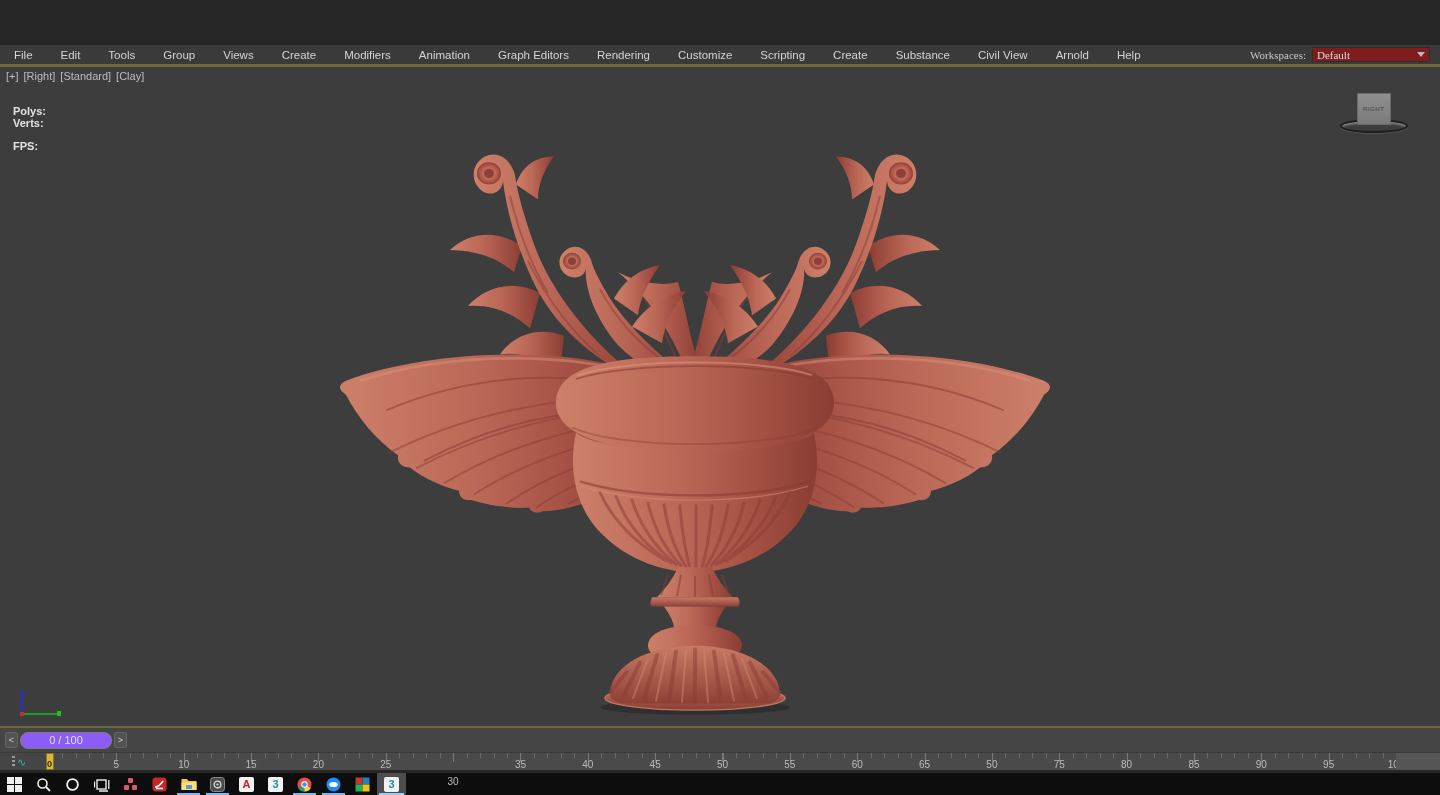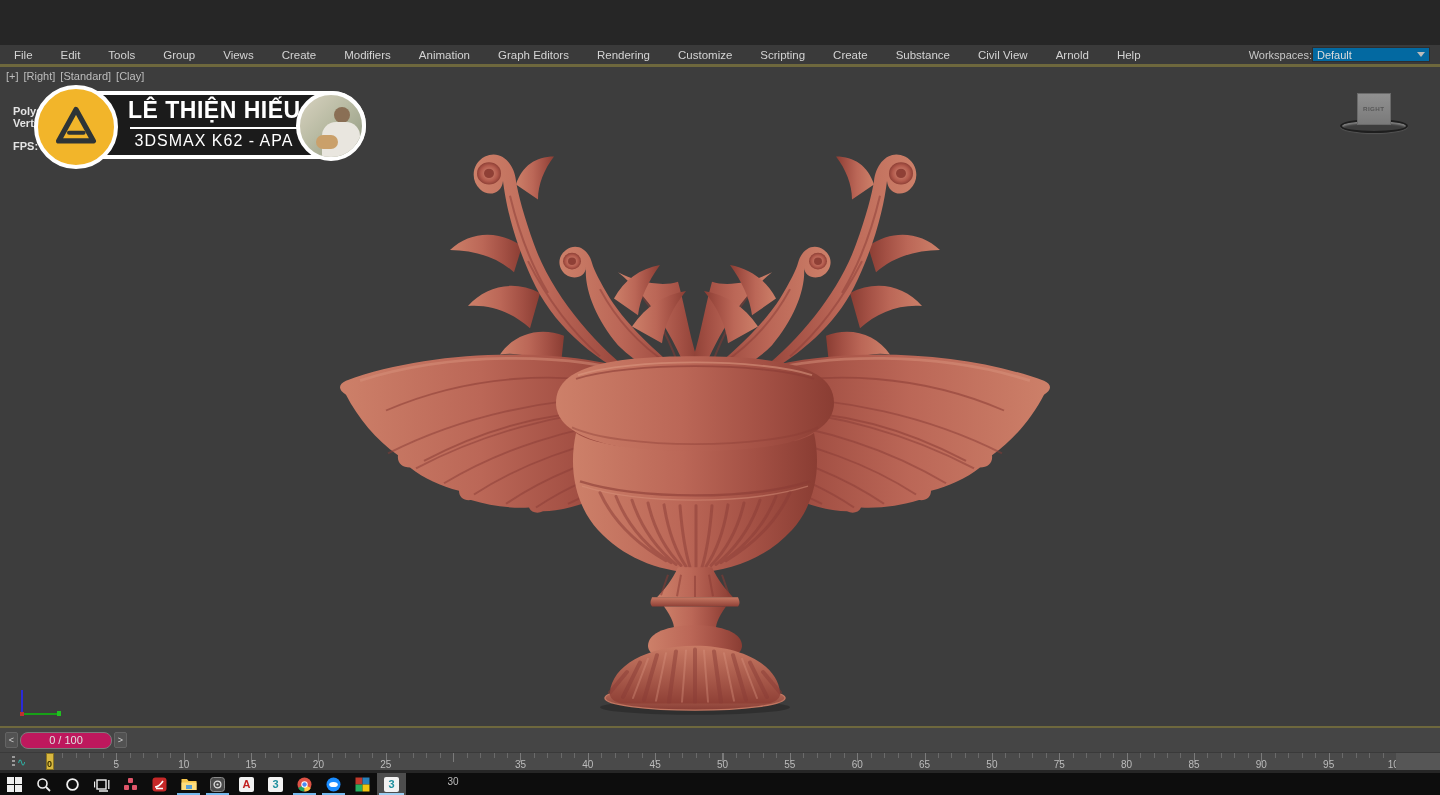"Workspaces:" .menu-right { font-family: none -> Liberation Serif, serif; gap: none -> 6px }
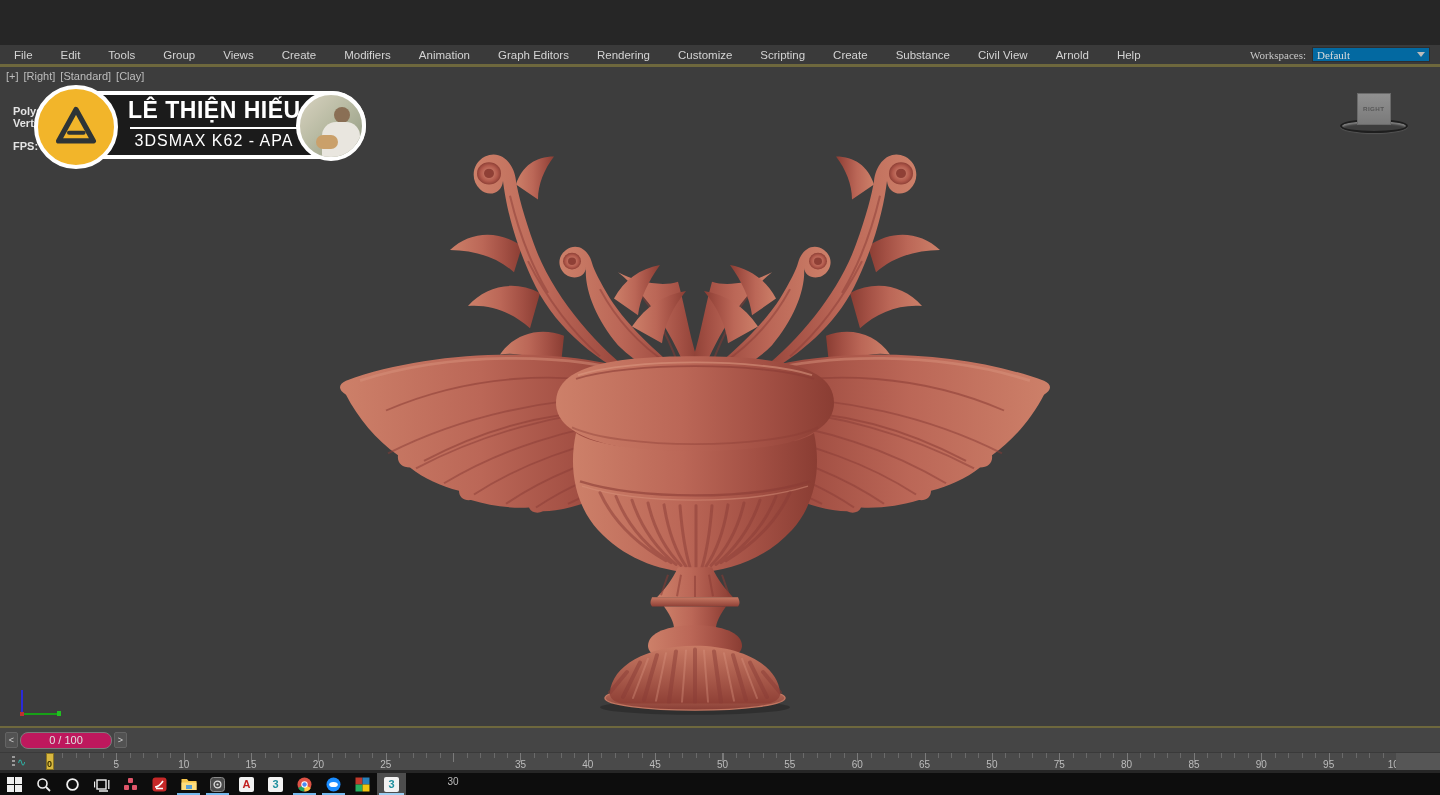"Default" .ws-select { background: #0369a1 -> #7f1d1d }
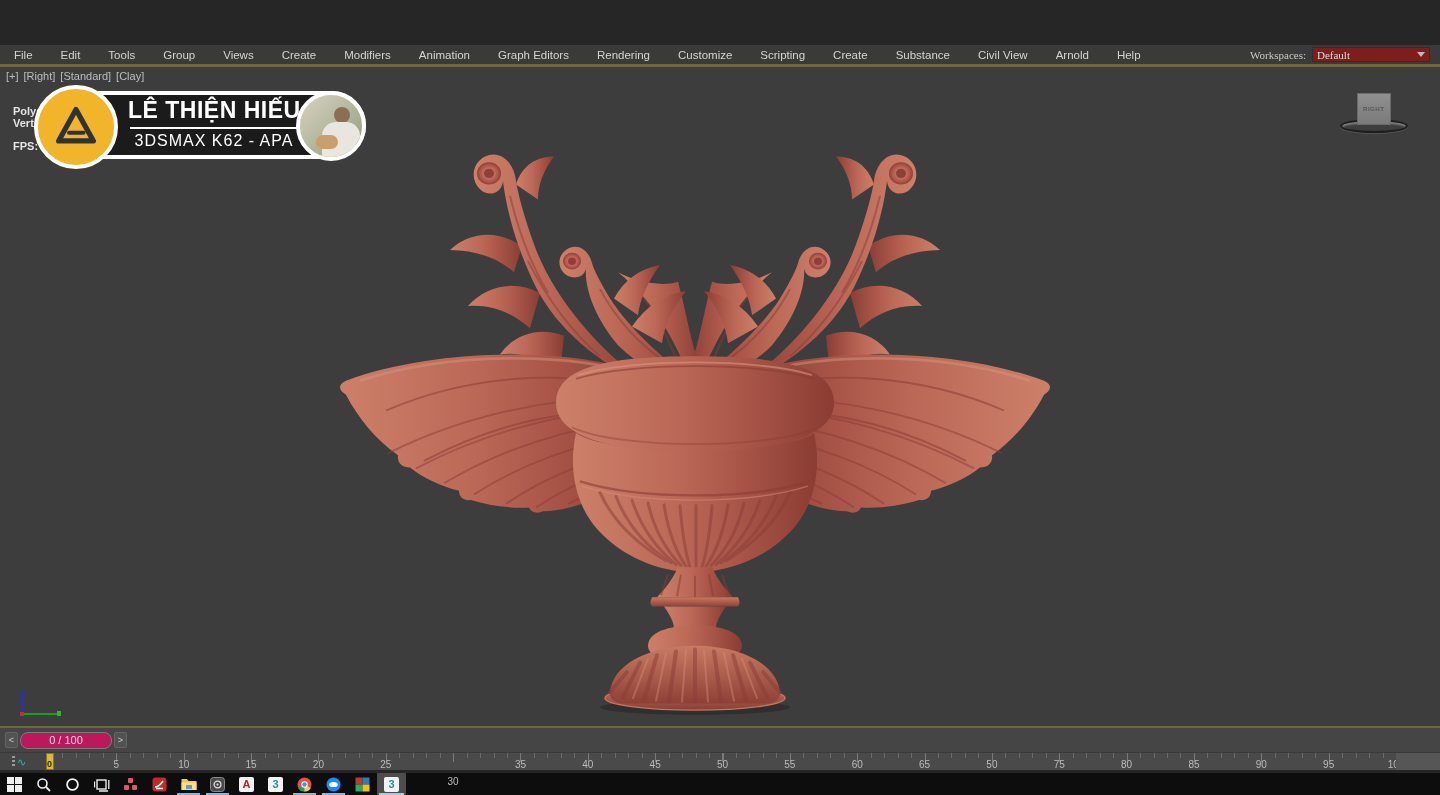"LÊ THIỆN HIẾU" div.badge { html: <div> <div></div> <div> <svg> <path></path> <path></path> </svg> </div> <div> <div>LÊ THIỆN HIẾU</div> <div></div> <div>3DSMAX K62 - APA</div> </div> <div> <div></div> <div></div> <div></div> </div> </div> -> none }
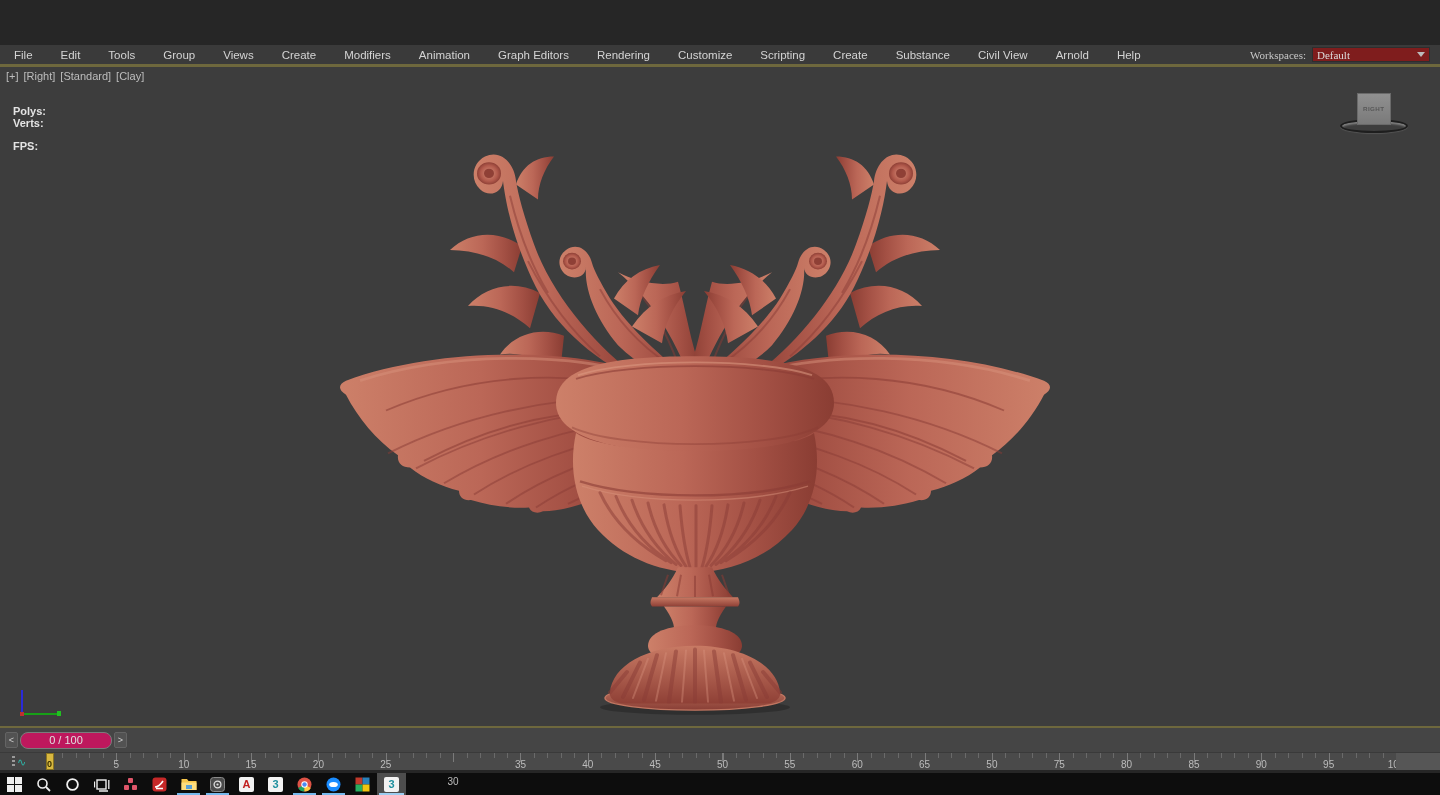"0 / 100" .tl-handle { background: #be185d -> #8b5cf6 }
